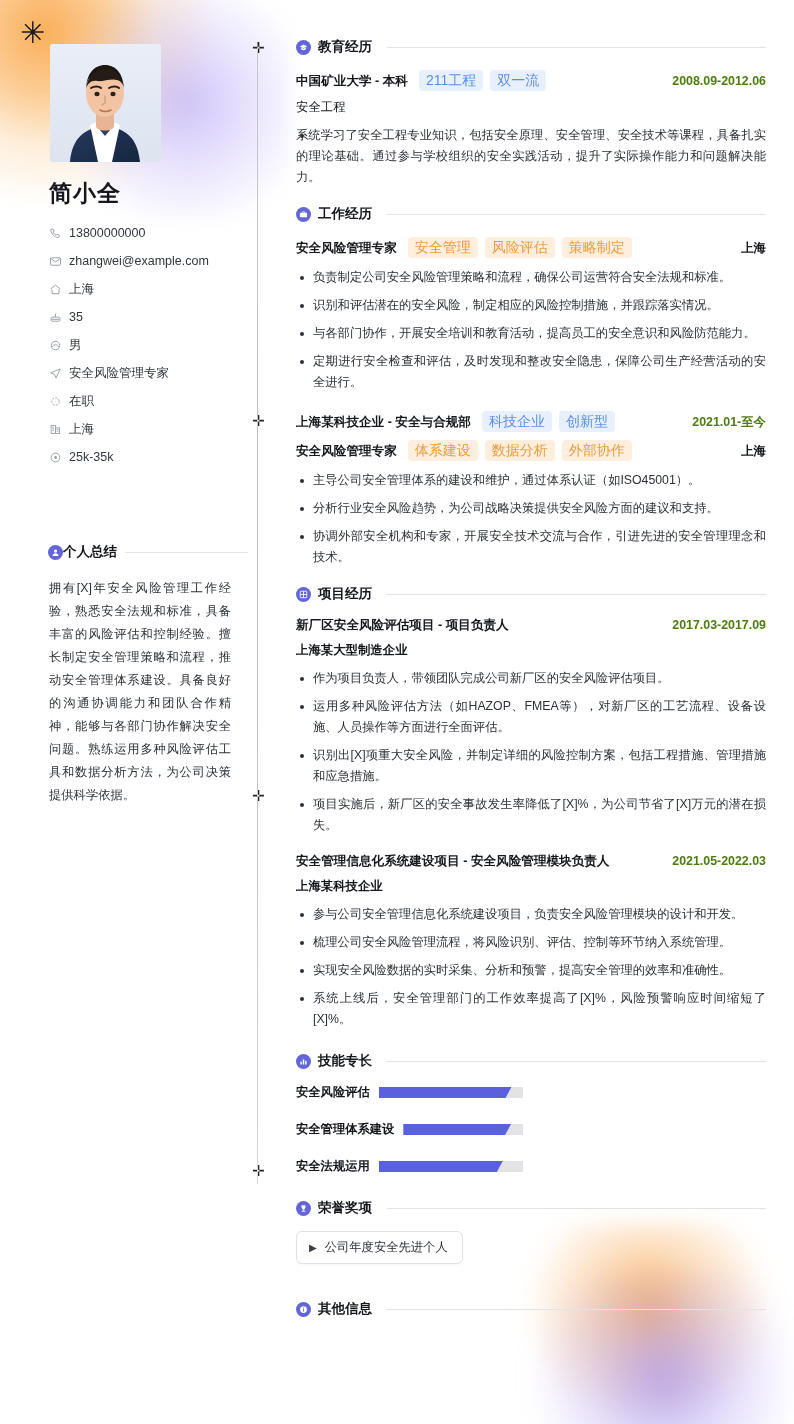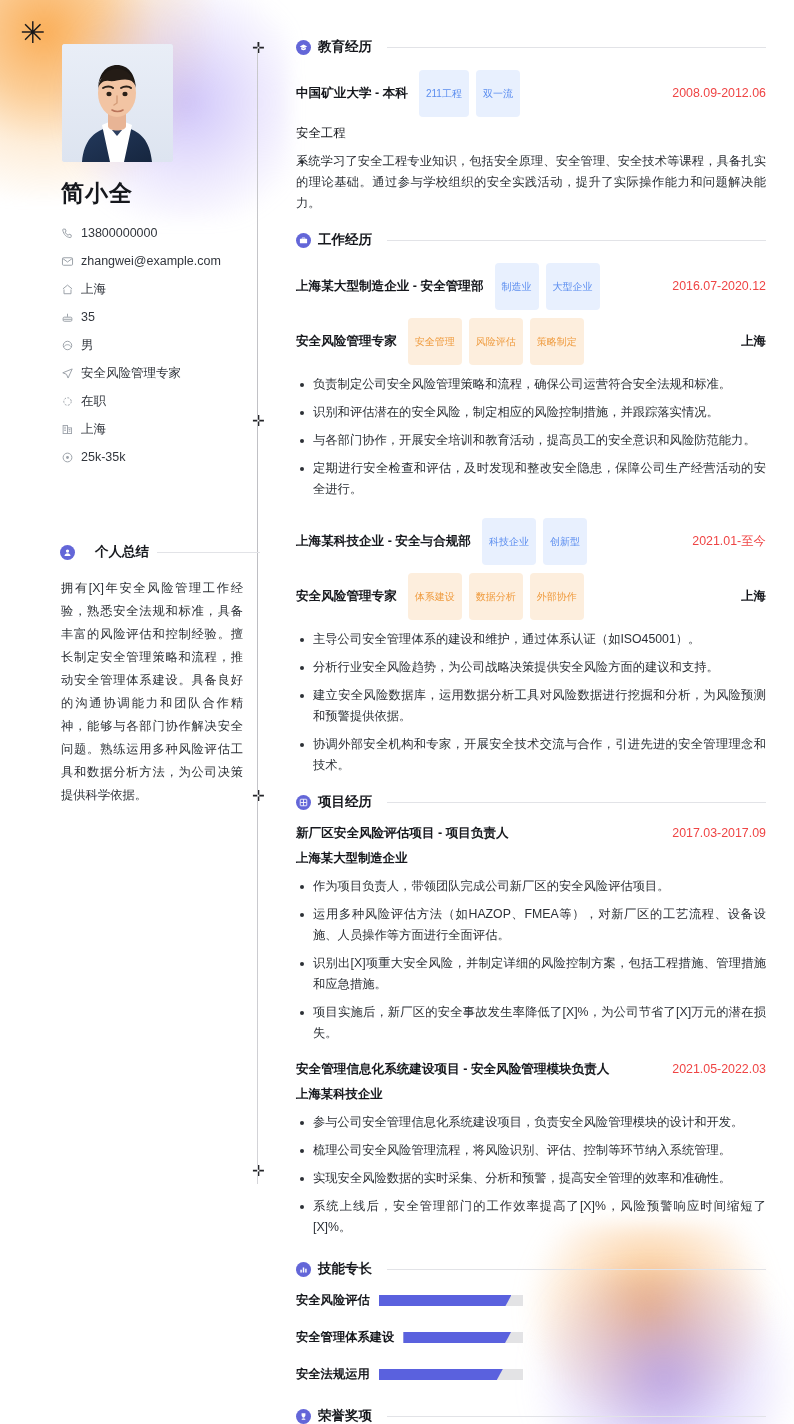"211工程" .tag { font-size: 10px -> 14px; padding: 16px 7px -> 3px 7px }
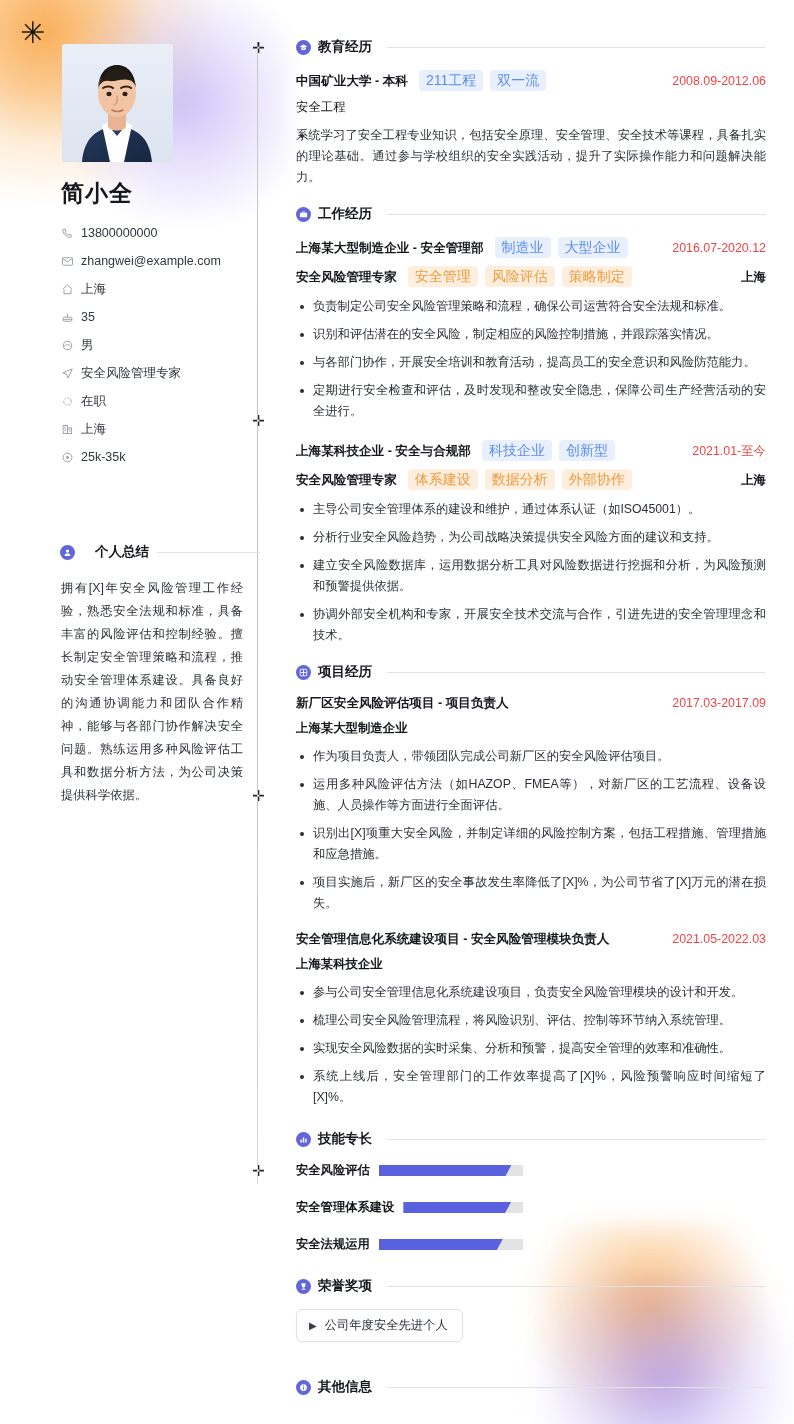"2008.09-2012.06" .etime { color: #ef4444 -> #4d7c0f; font-weight: 400 -> 700 }
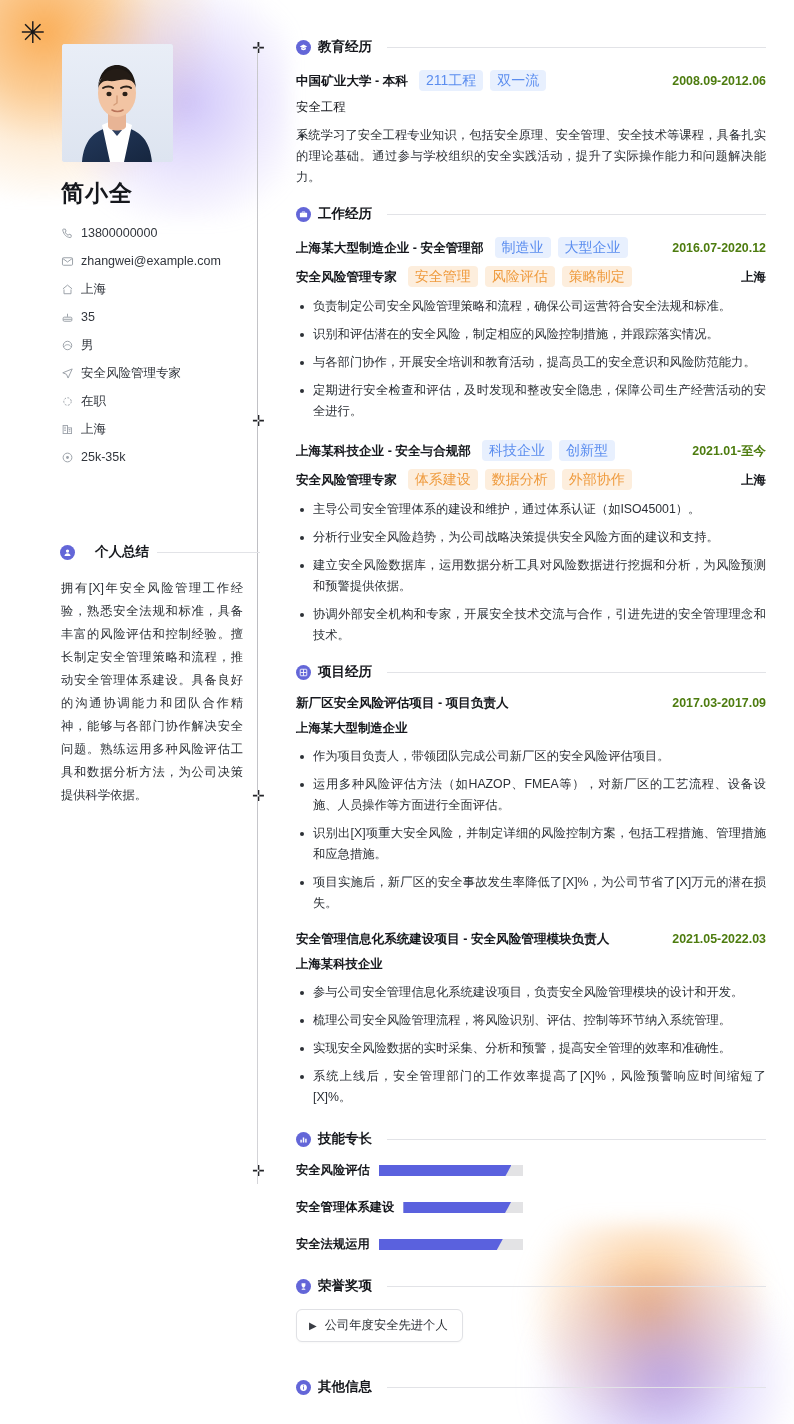"简小全" .left { left: 12px -> 0 }
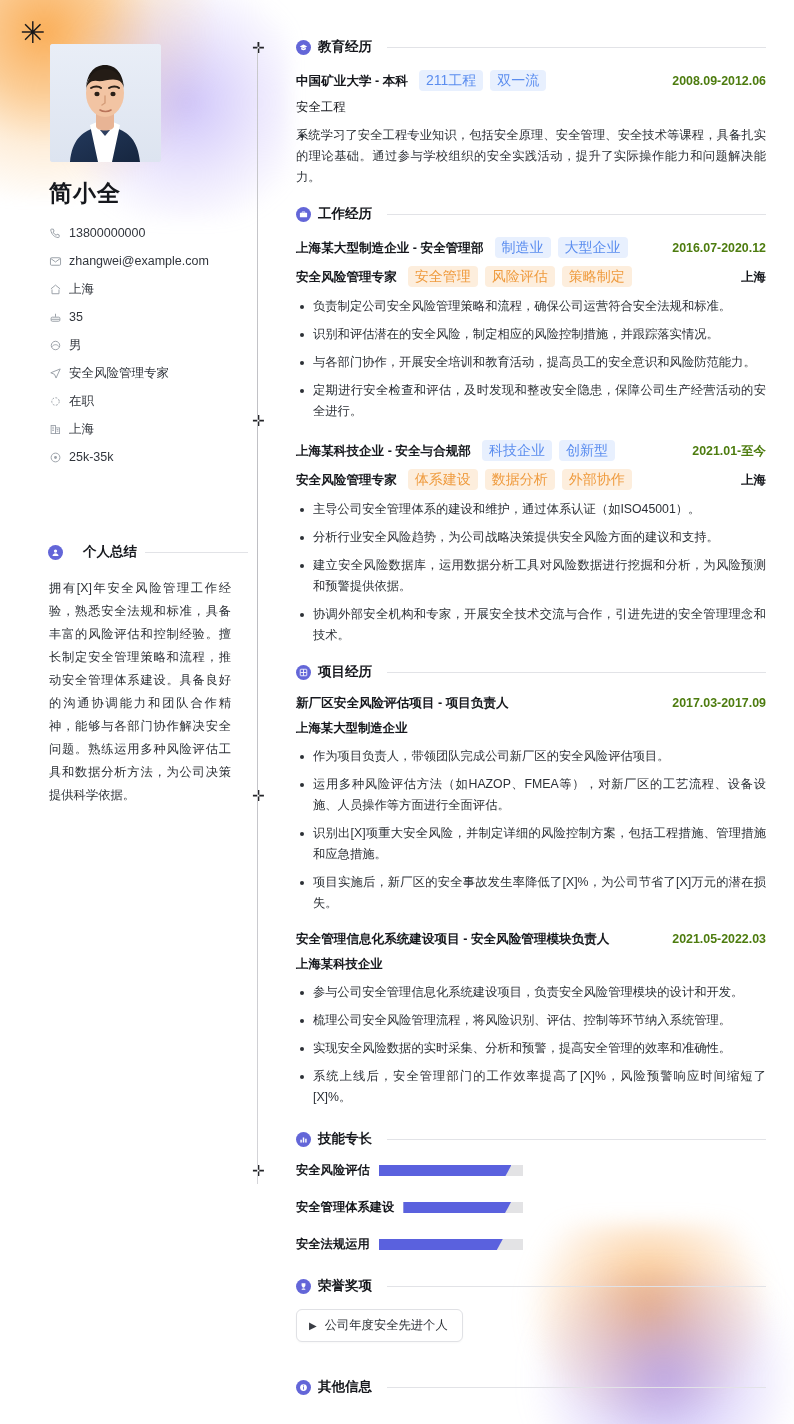"上海某大型制造企业 - 安全管理部" div.erow { html: <div> <span>上海某大型制造企业 - 安全管理部</span> <span> <span>制造业</span> <span>大型企业</span> </span> <span>2016.07-2020.12</span> </div> -> none }
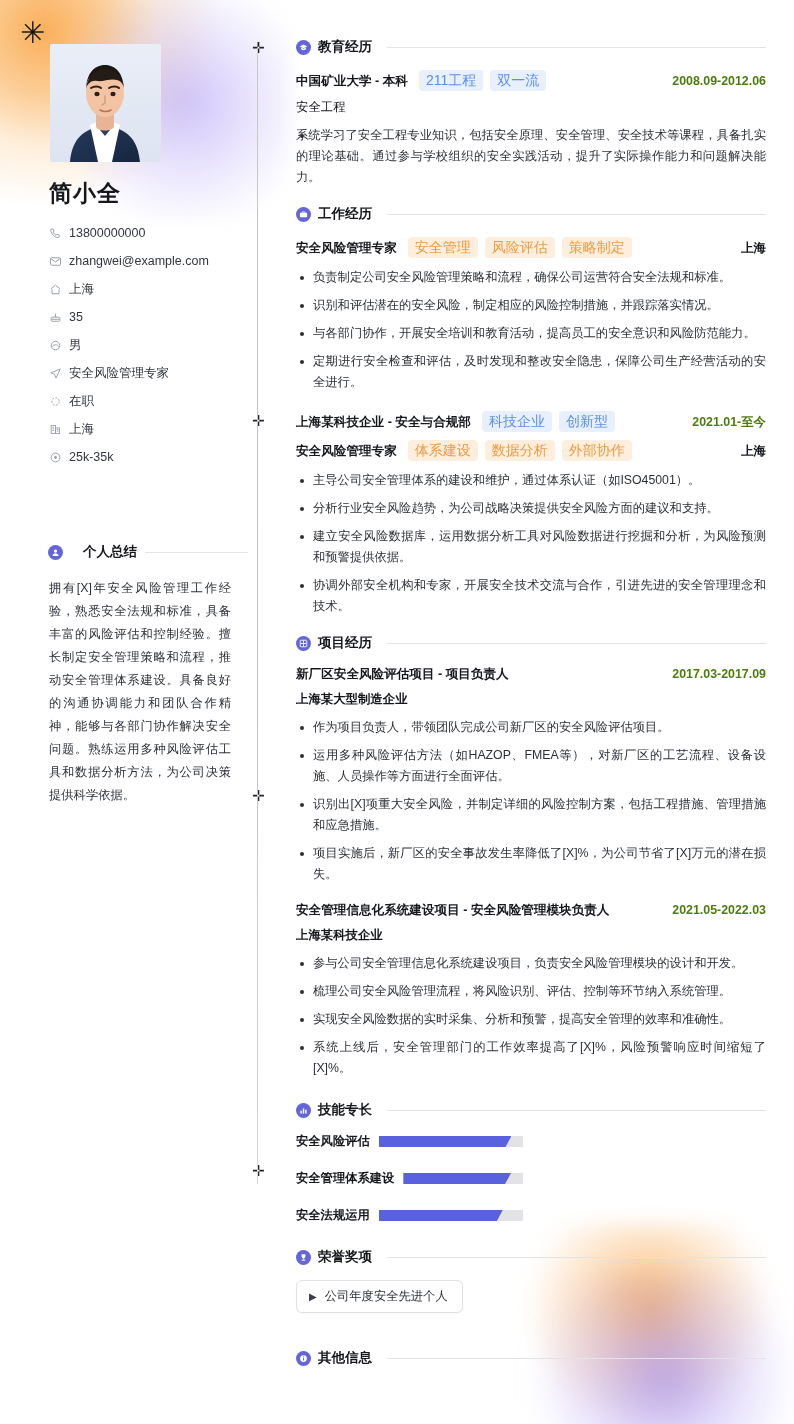"建立安全风险数据库，运用数据分析工具对风险数据进行挖掘和分析，为风险预测和预警提" li { html: <li>建立安全风险数据库，运用数据分析工具对风险数据进行挖掘和分析，为风险预测和预警提供依据。</li> -> none }
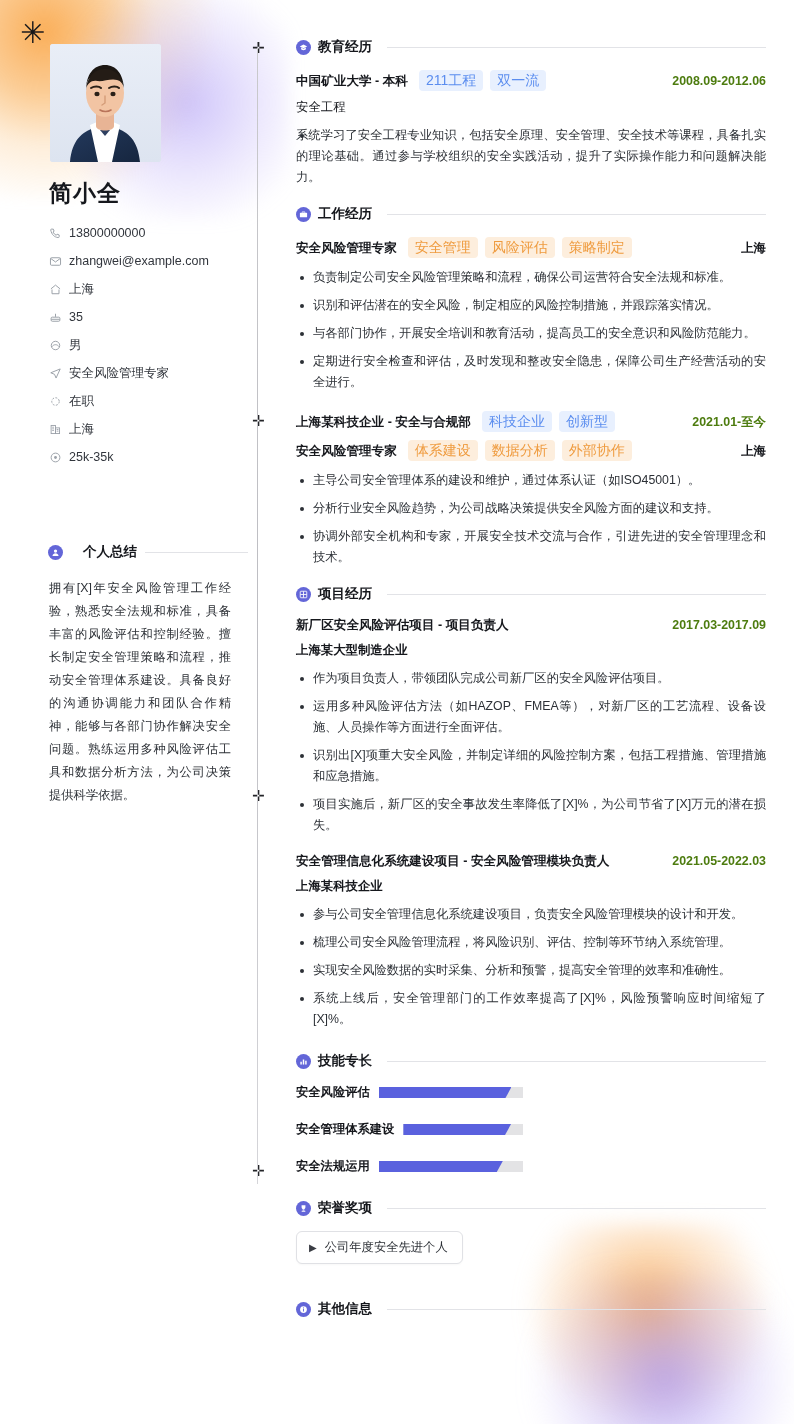"个人总结" span.sec-title { margin-left: 20px -> 0 }
